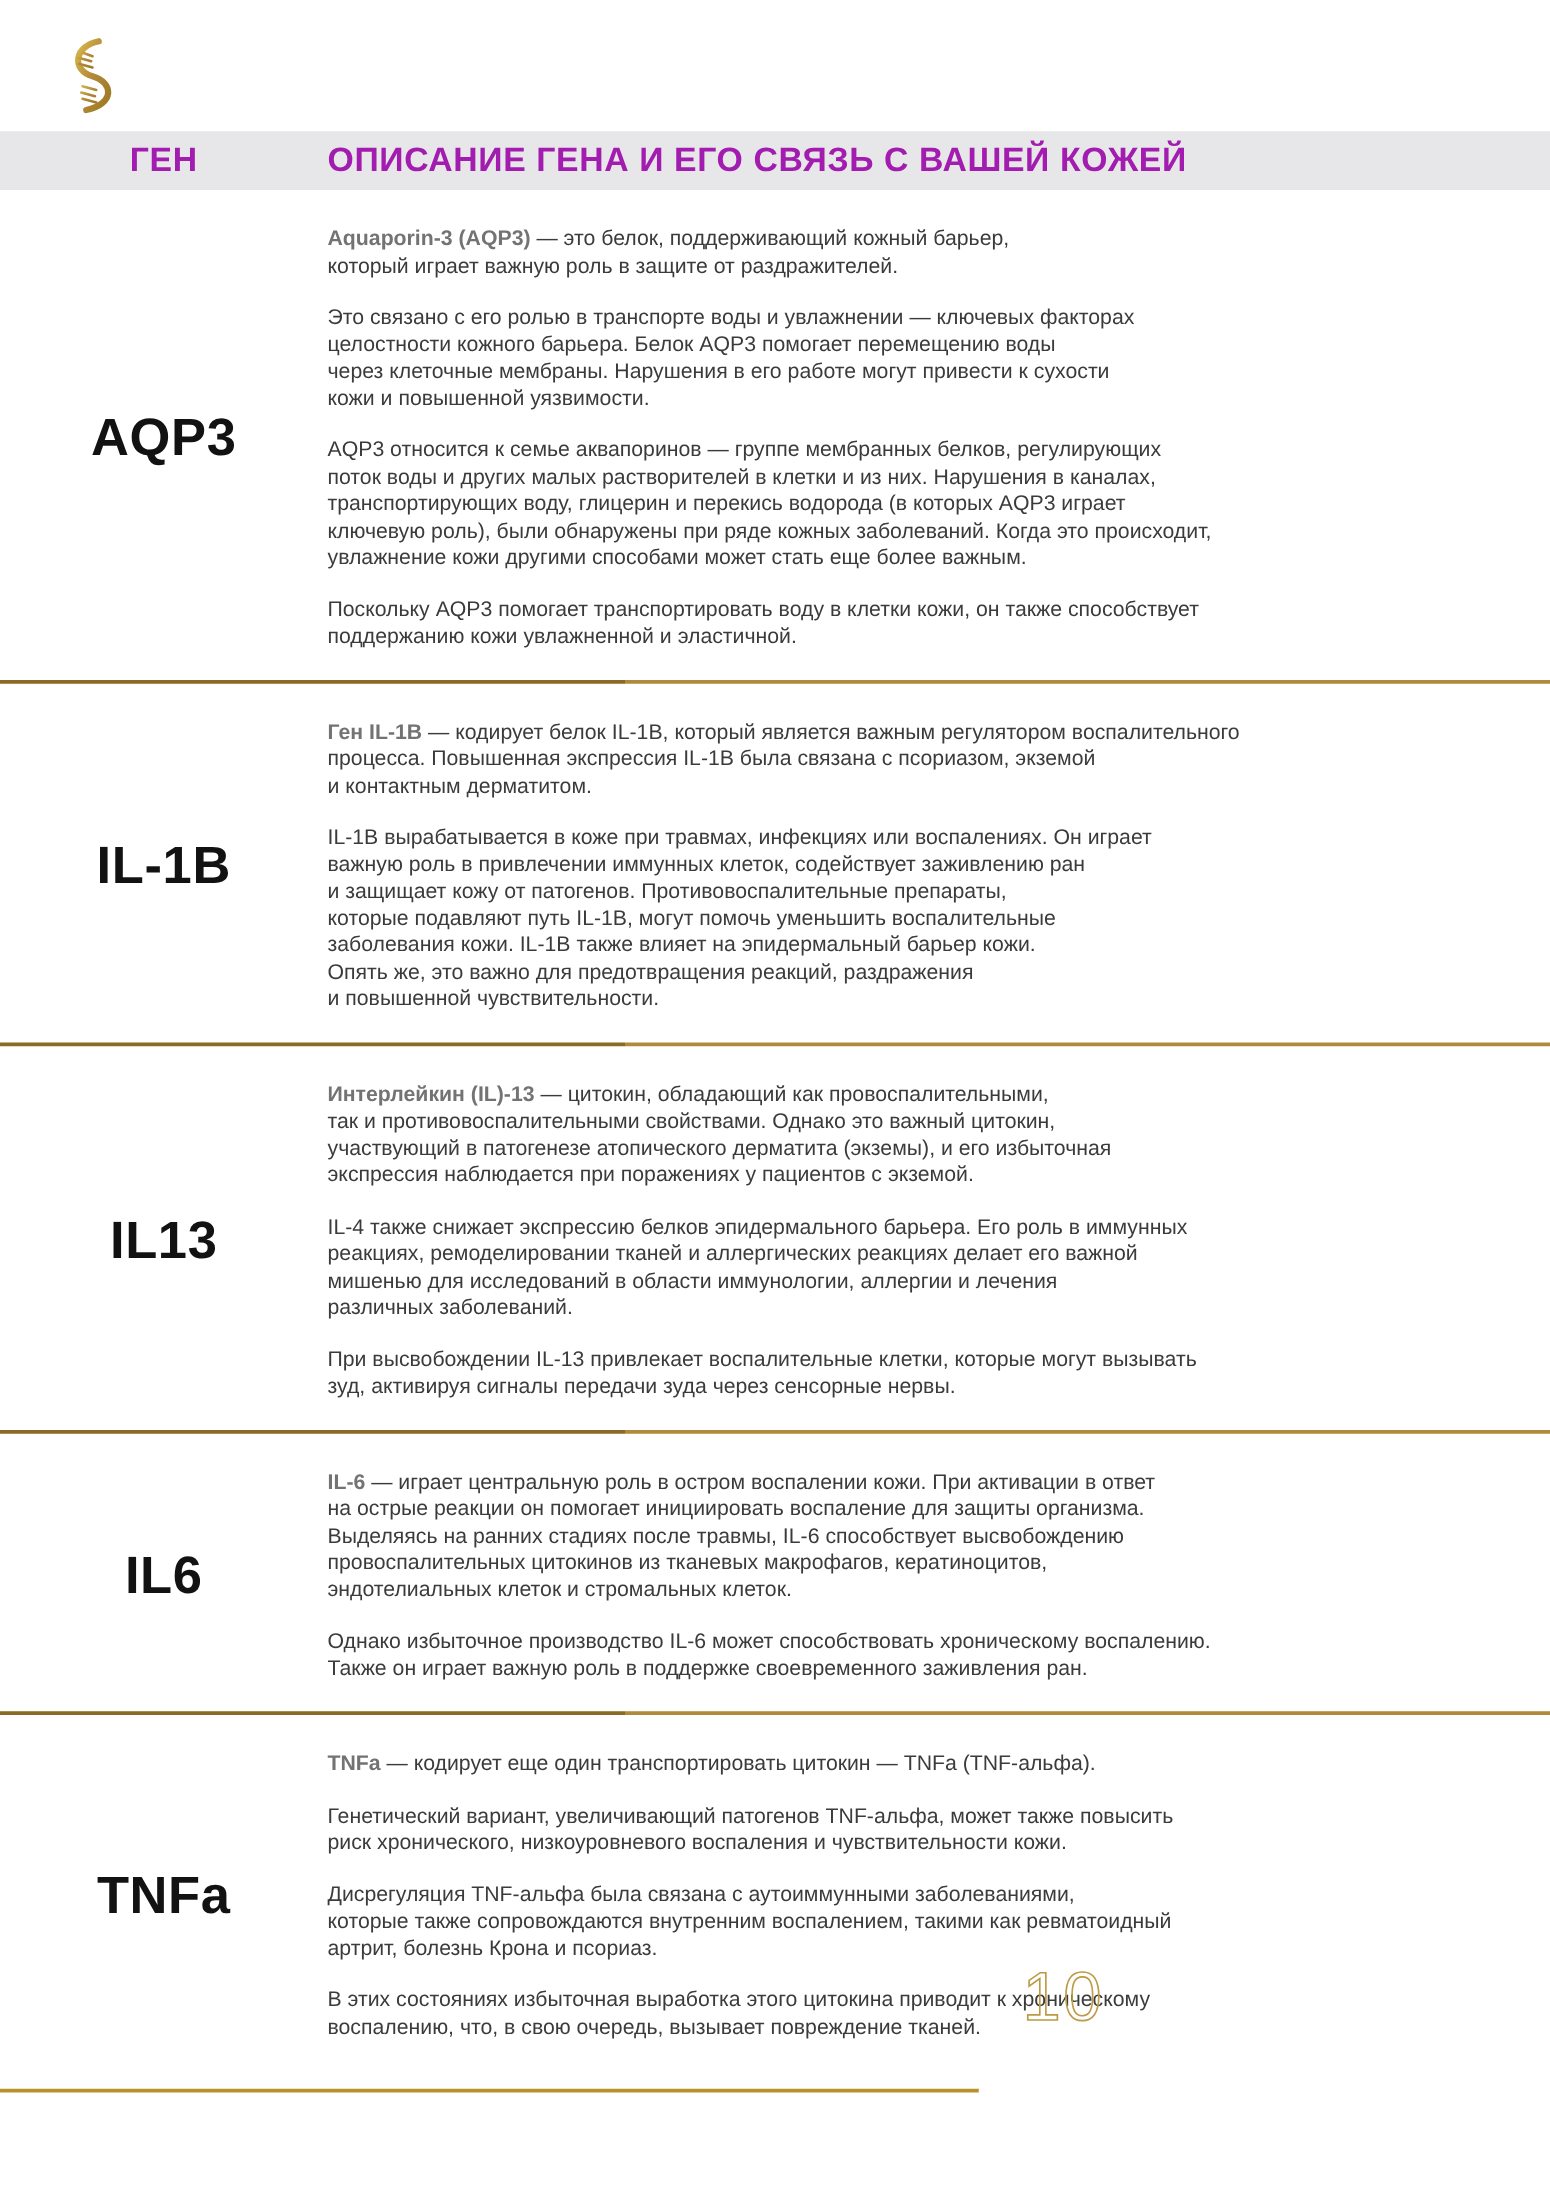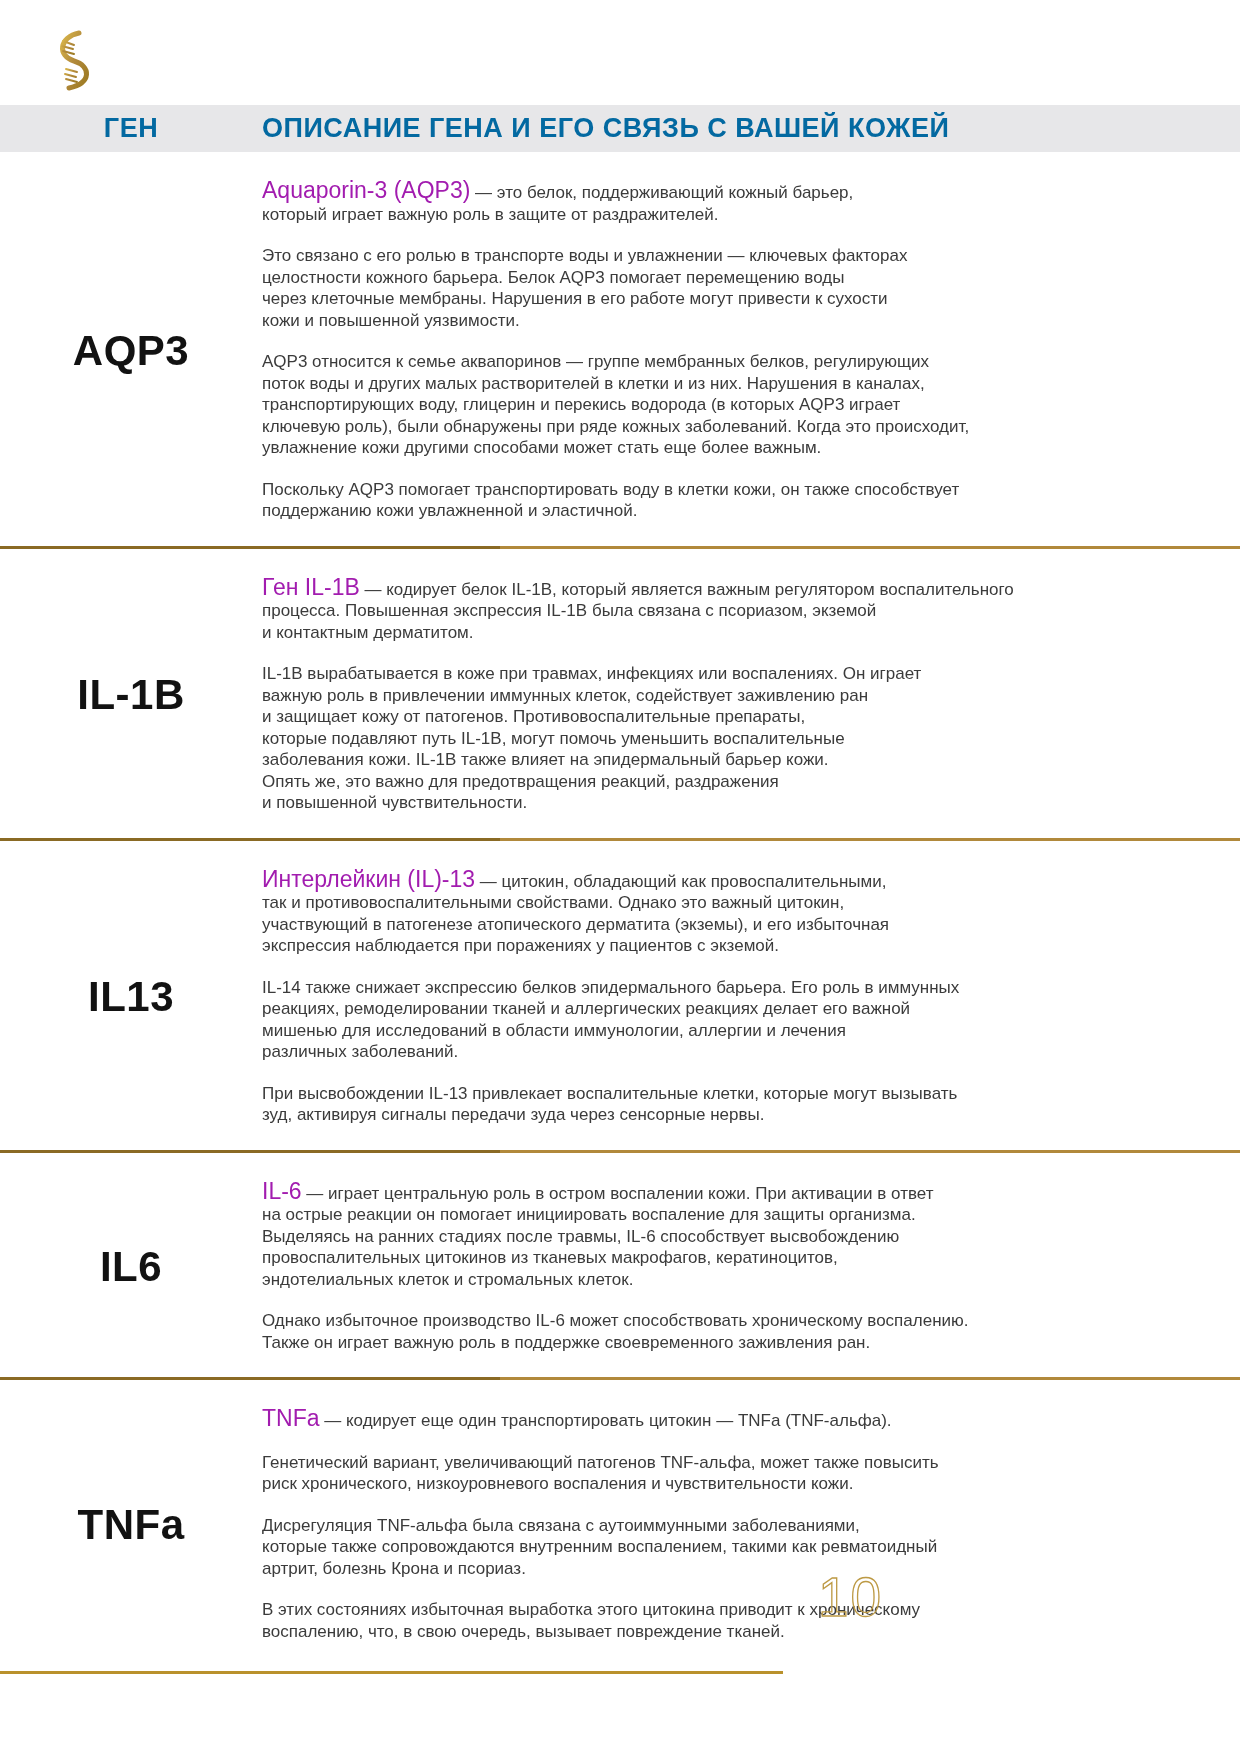"ГЕН" .th { color: #0369a1 -> #a21caf }
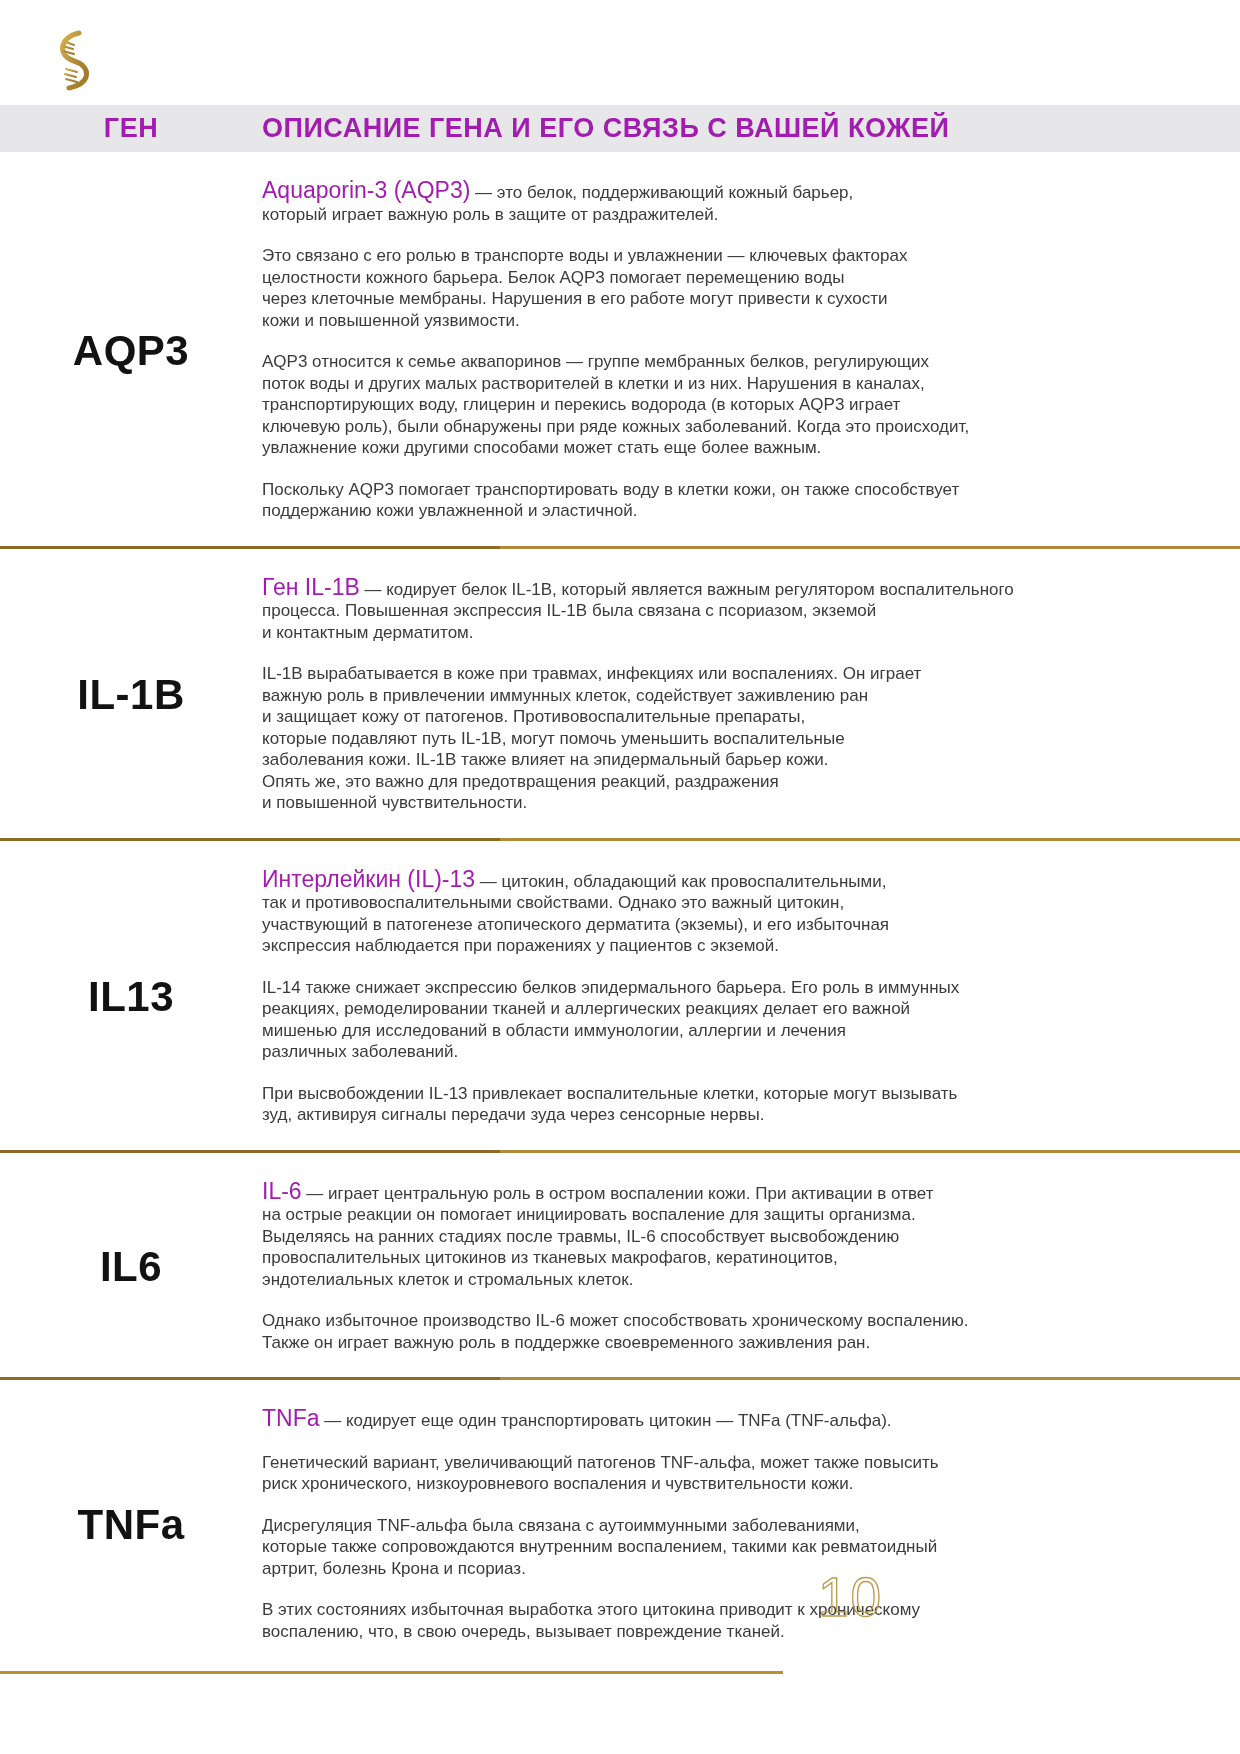"Aquaporin-3 (AQP3)" .lead { color: #a21caf -> #737373; font-size: 23px -> 17px; font-weight: 400 -> 700 }
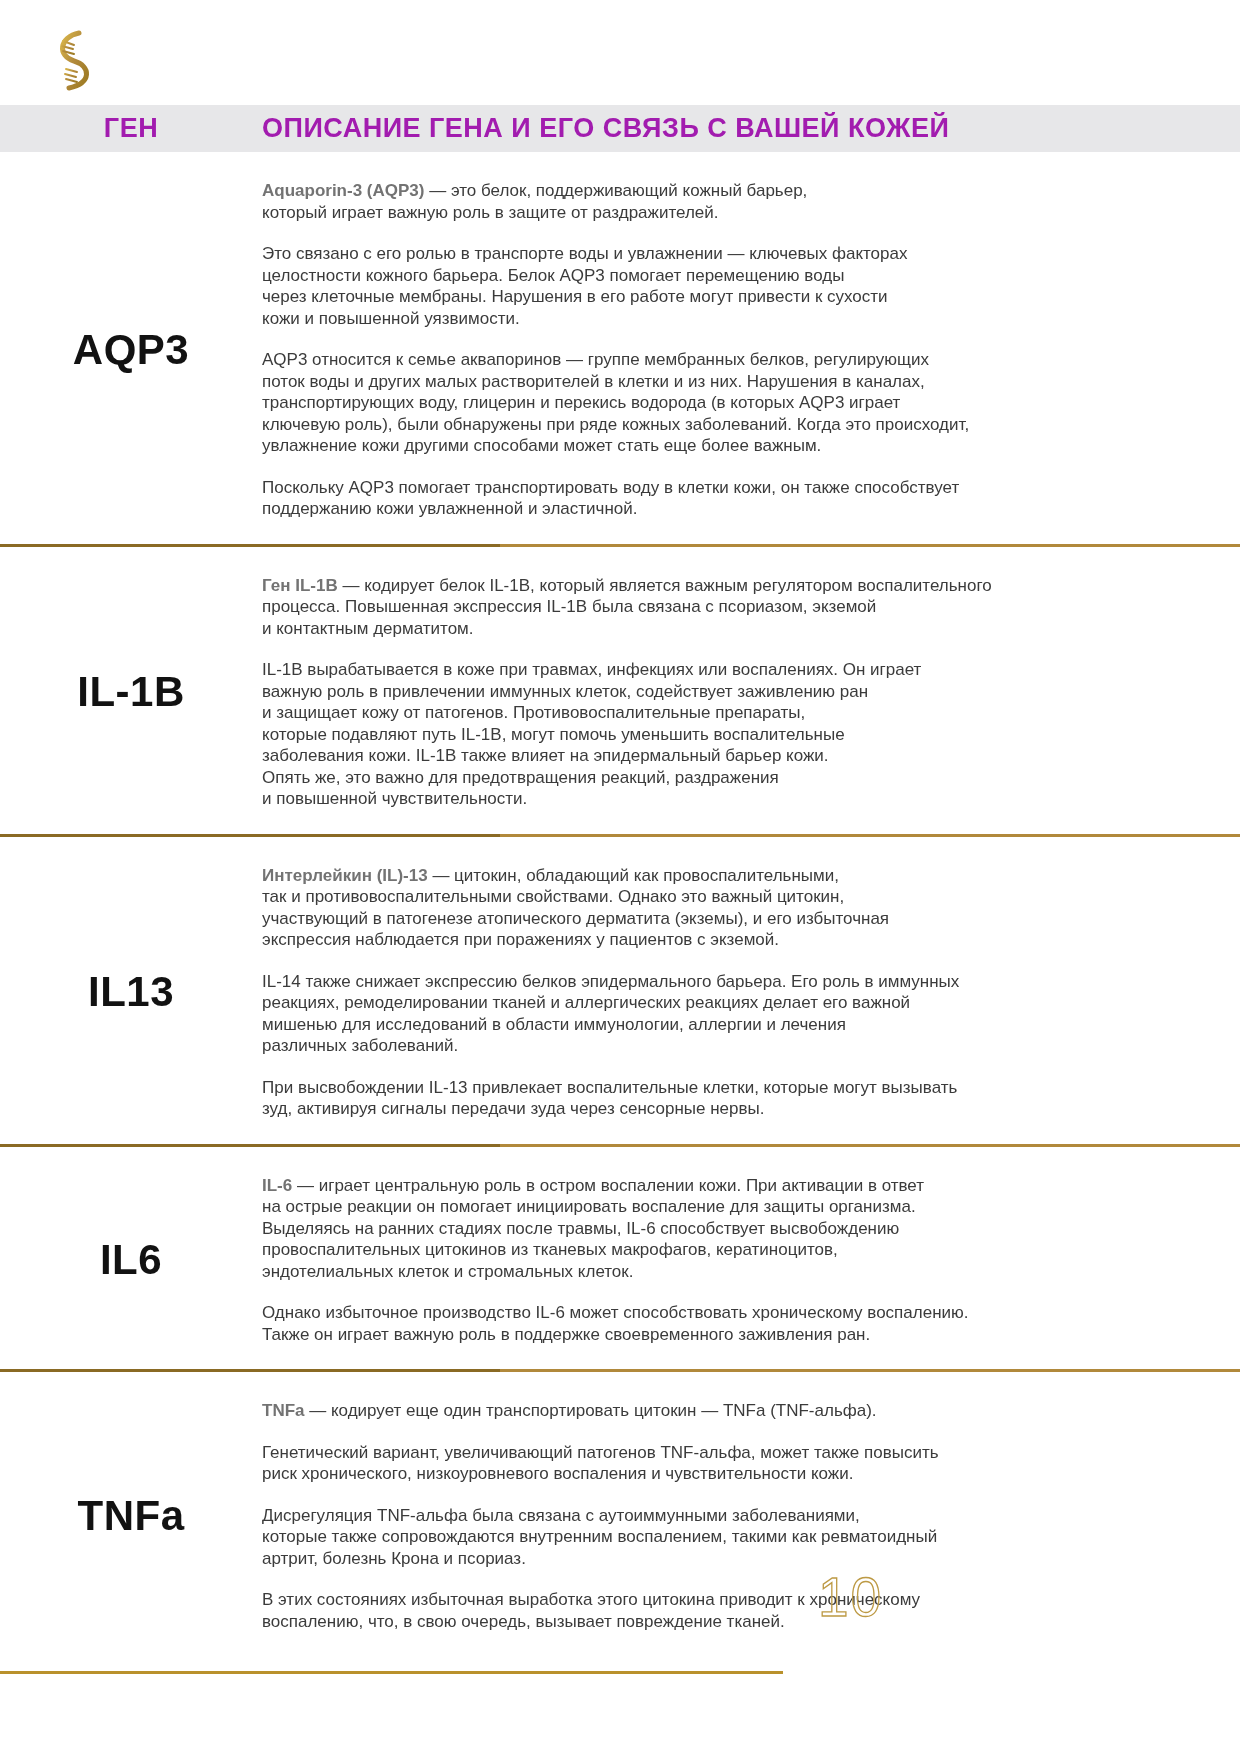"IL-14 также снижает экспрессию белков" span { text: IL-14 -> IL-4 }
